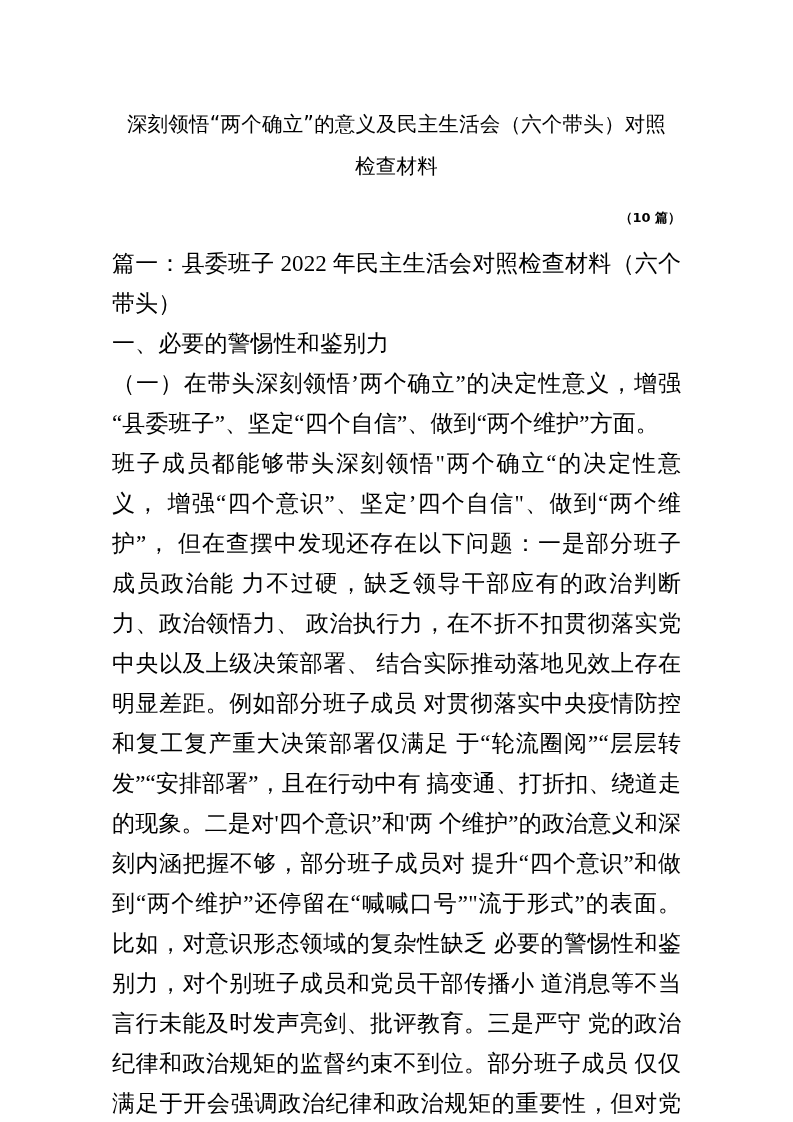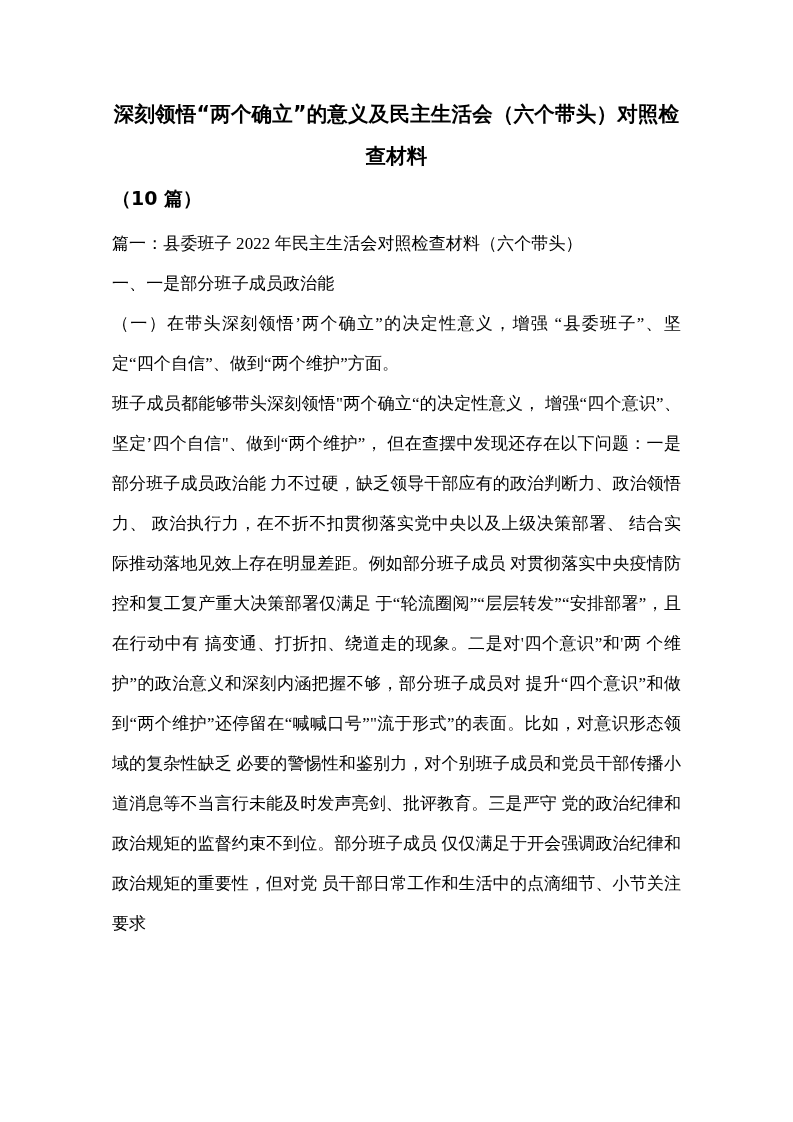"深刻领悟“两个确立”的意义及民主生活会（六个带头）对照检查材料" .doc-title { font-weight: bold -> normal; margin: 1px -> 11px }
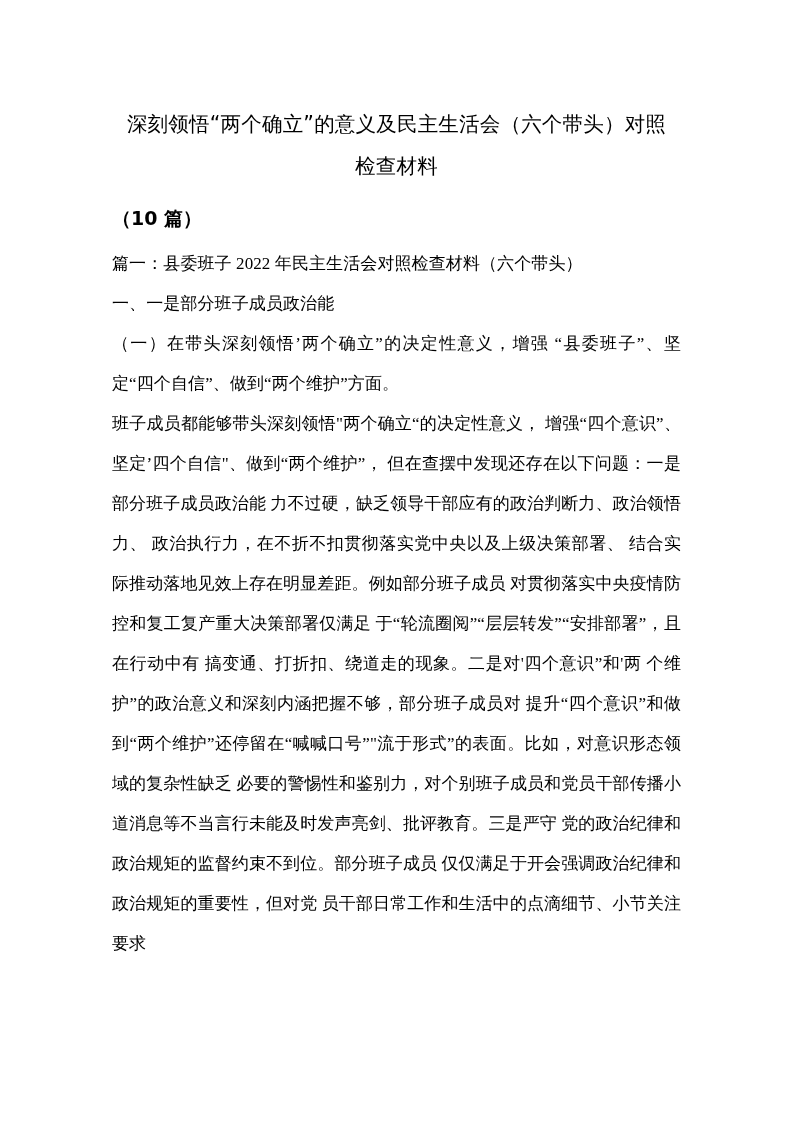"（10 篇）" .doc-subtitle { font-size: 19px -> 13px; text-align: left -> right }
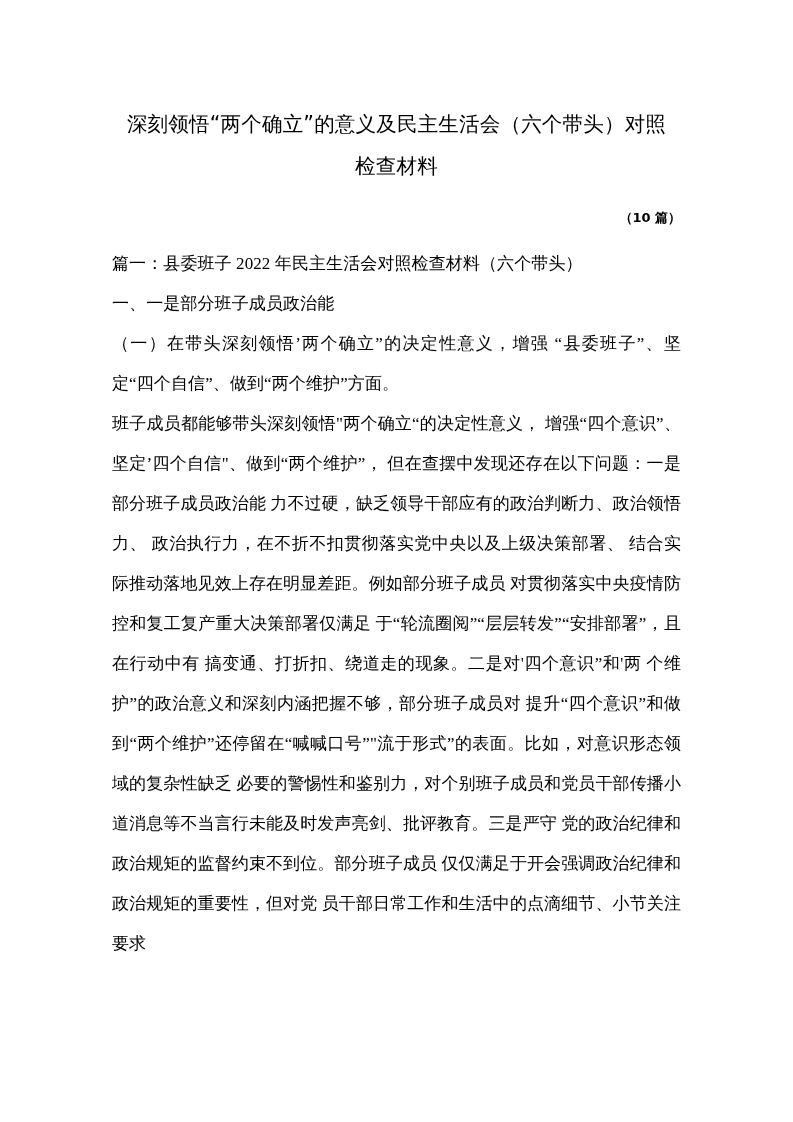"篇一：县委班子 2022 年民主生活会对照检查材料（六个带头）" .para { font-size: 17px -> 23px }
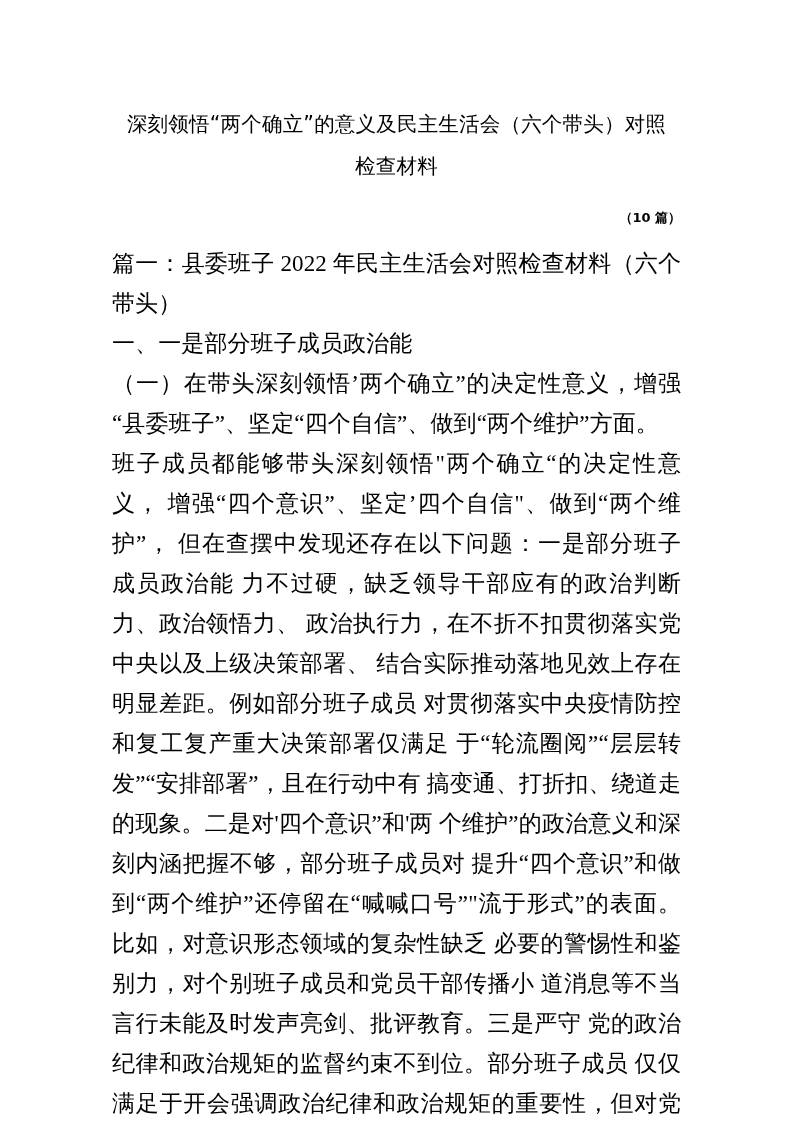"一、一是部分班子成员政治能" p.para { text: 一是部分班子成员政治能 -> 必要的警惕性和鉴别力 }
